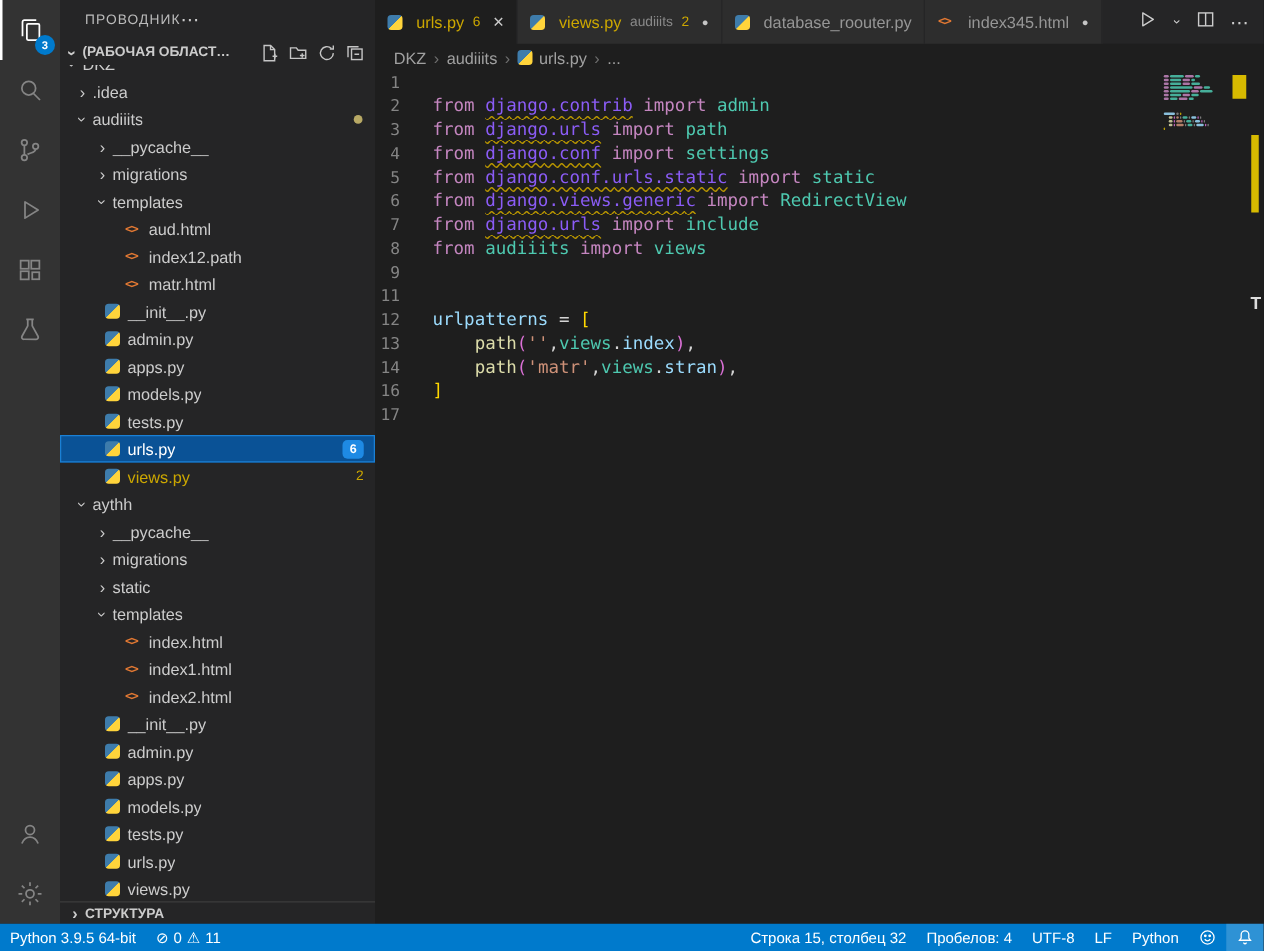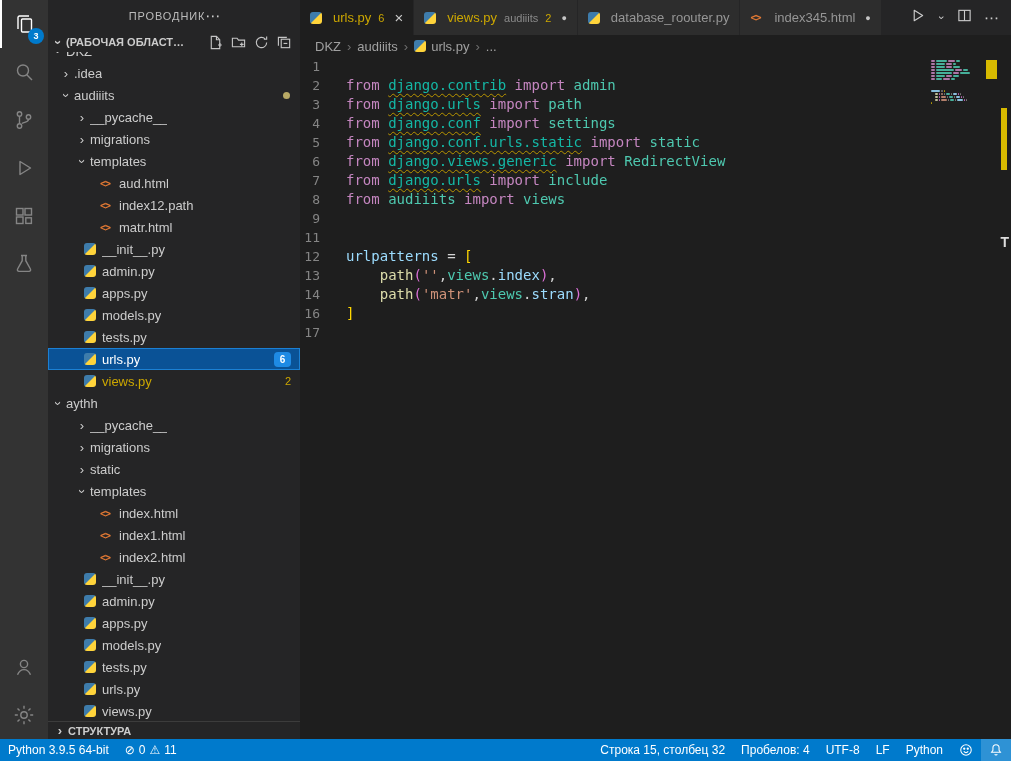"ПРОВОДНИК" .sb-title { justify-content: center -> flex-start }
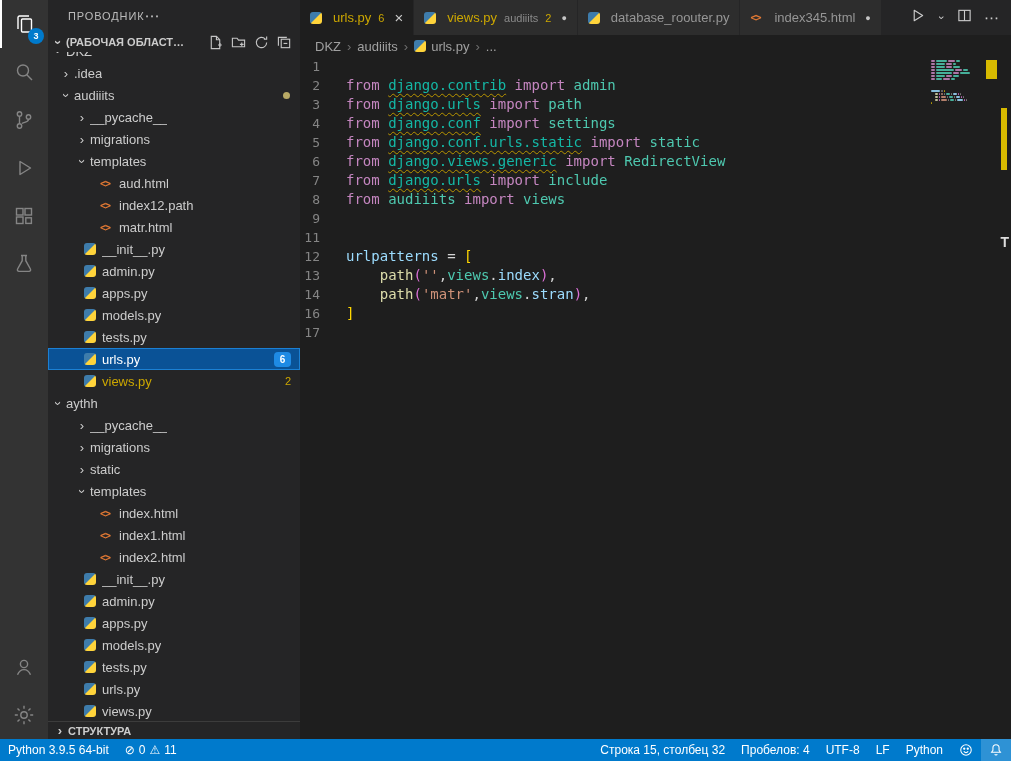"django.contrib" .tk-modw { color: #14b8a6 -> #8b5cf6 }
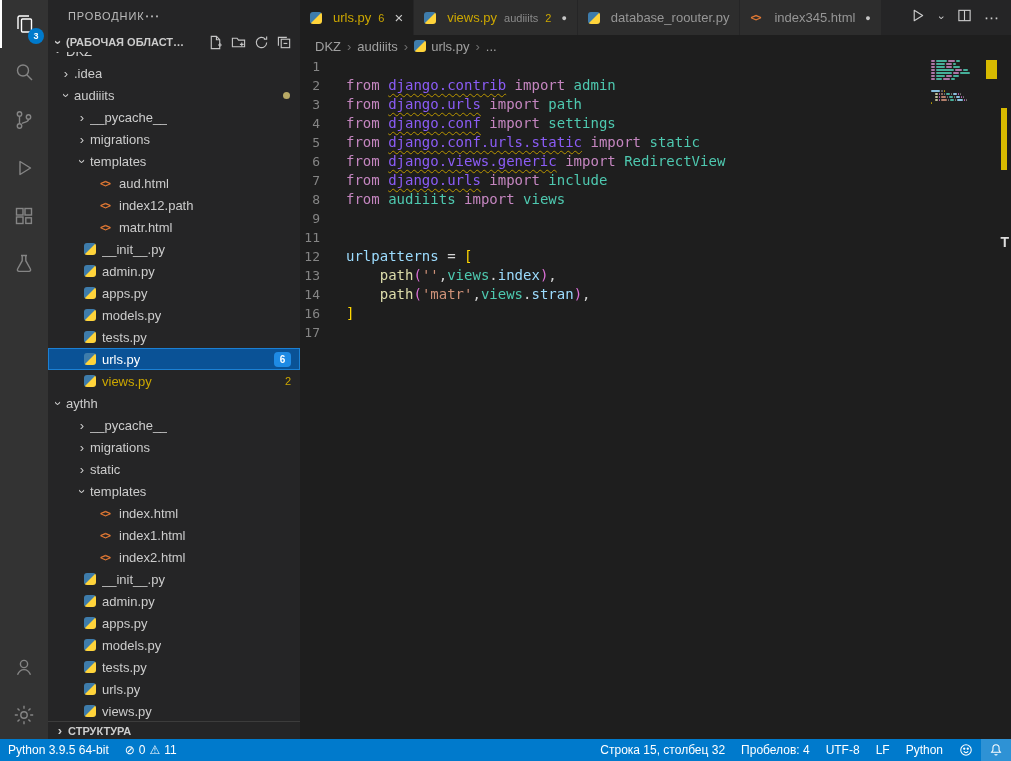"aythh" div.row { padding-left: 2px -> 10px }
